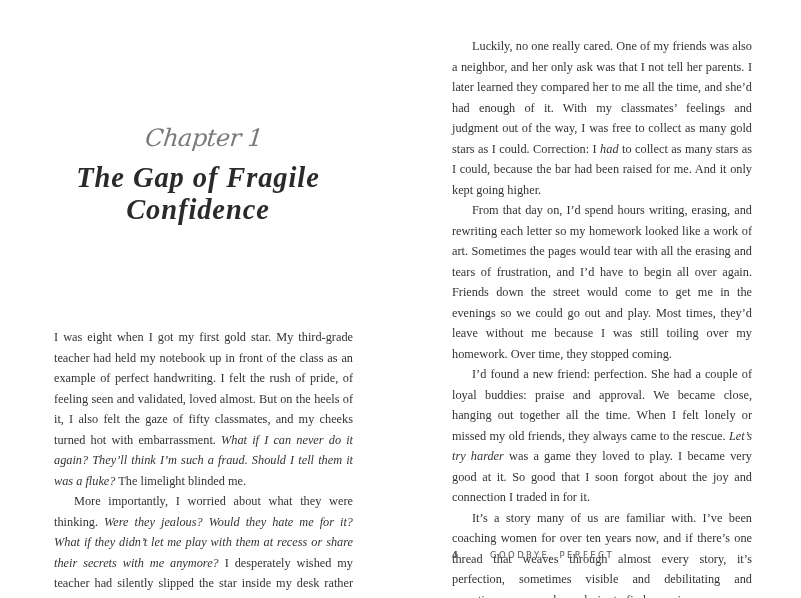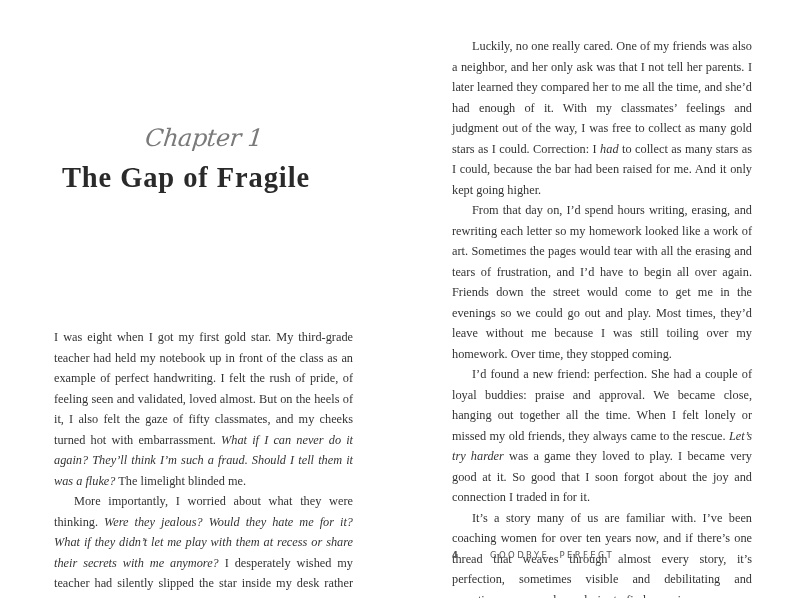"The Gap of Fragile" .chapter-title { font-style: none -> italic; left: 36px -> 48px }
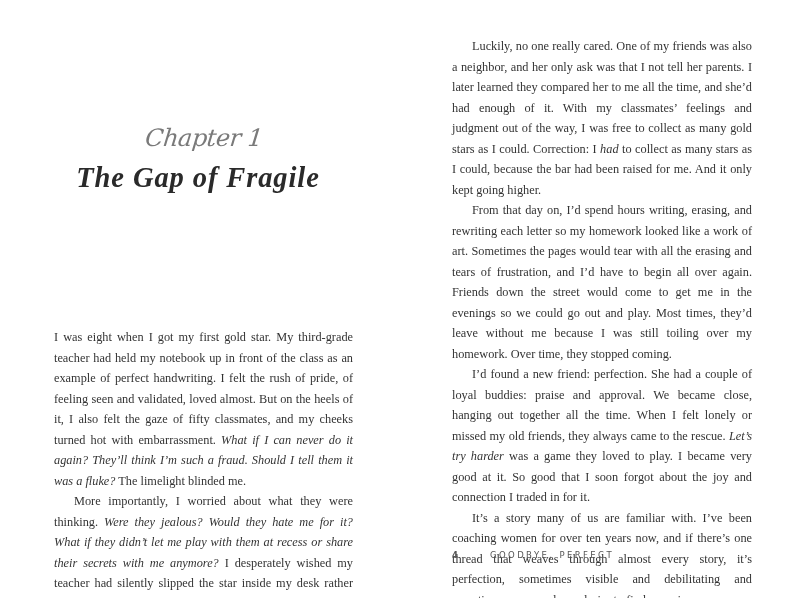"Confidence" span { html: none -> <span>Confidence</span> }
